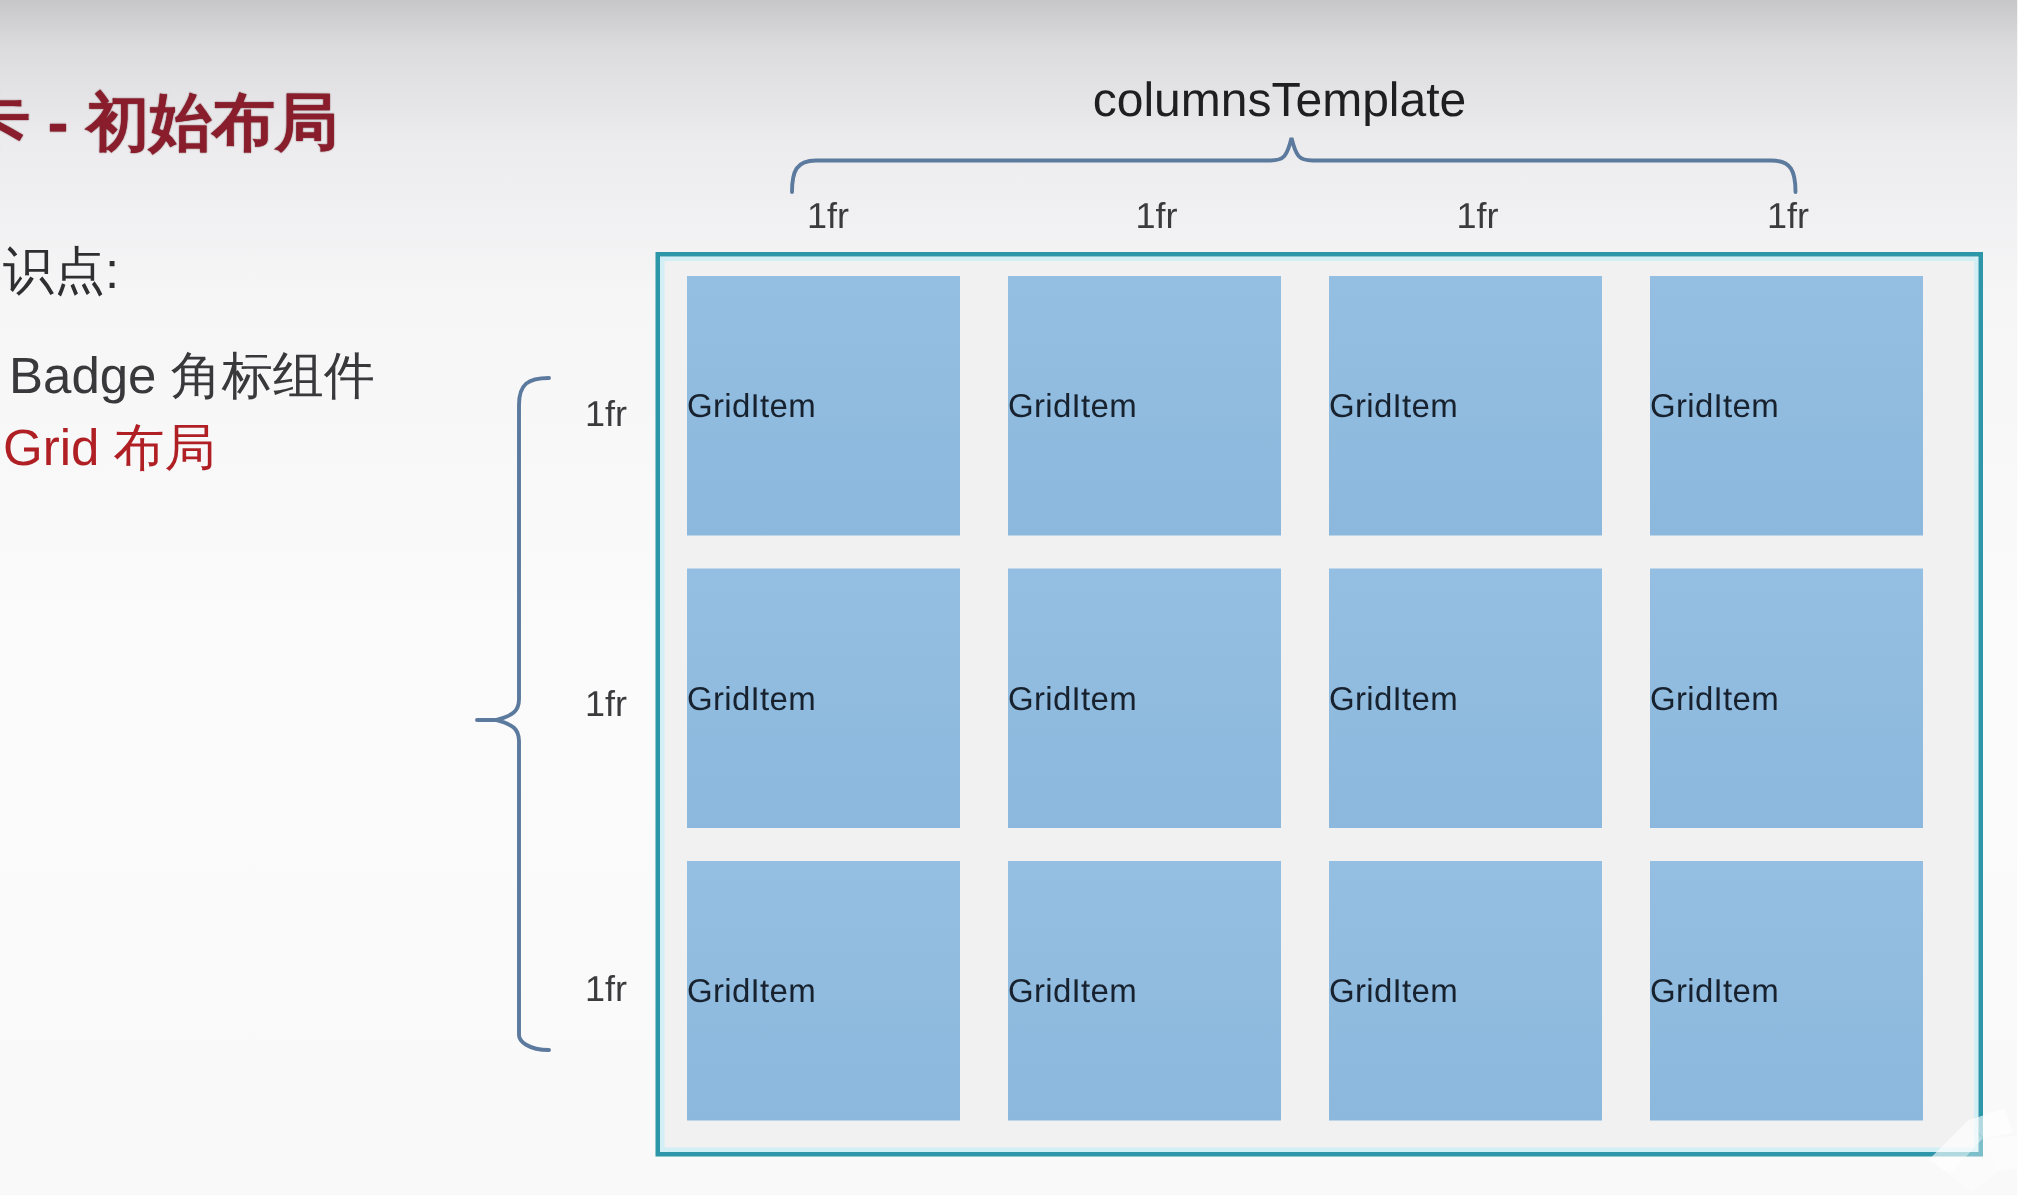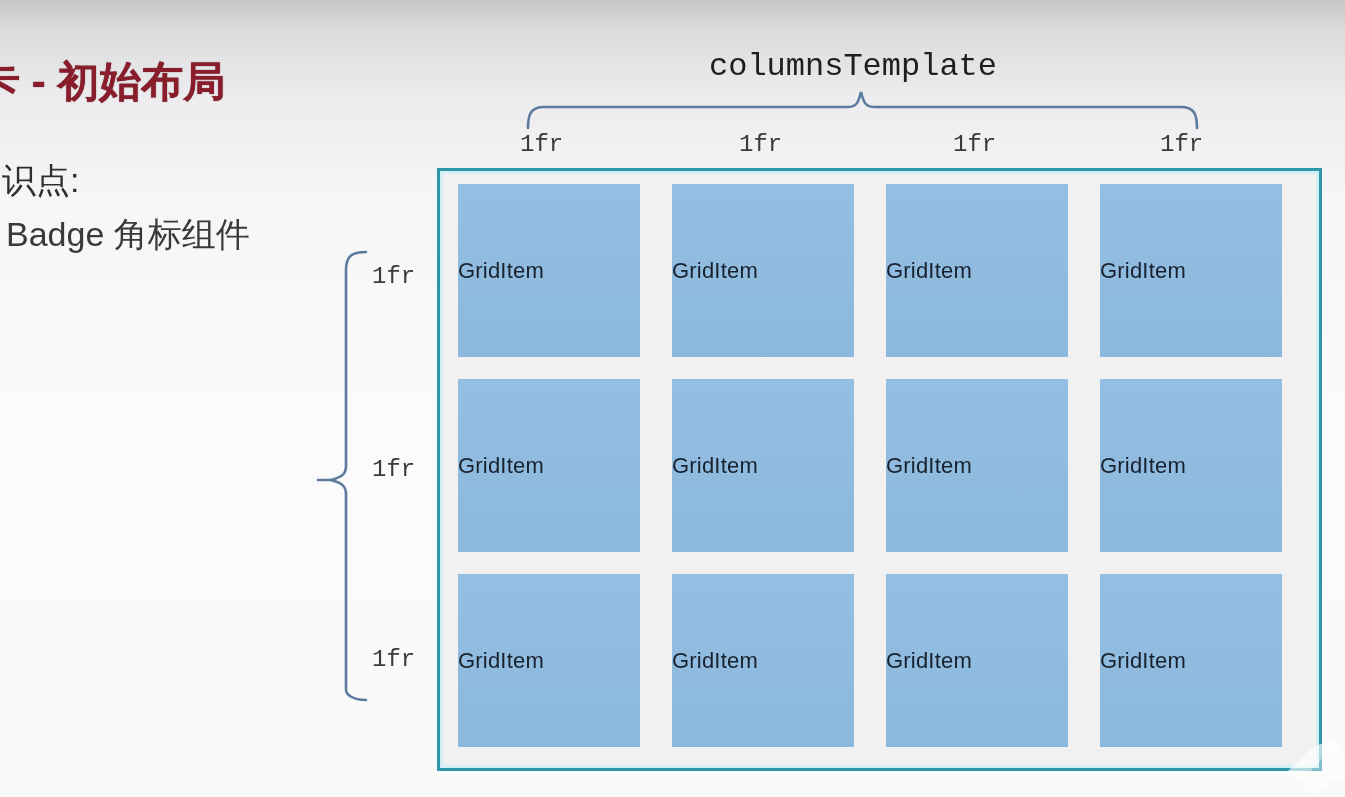"columnsTemplate" .mono { font-family: Liberation Mono, monospace -> Liberation Sans, sans-serif }
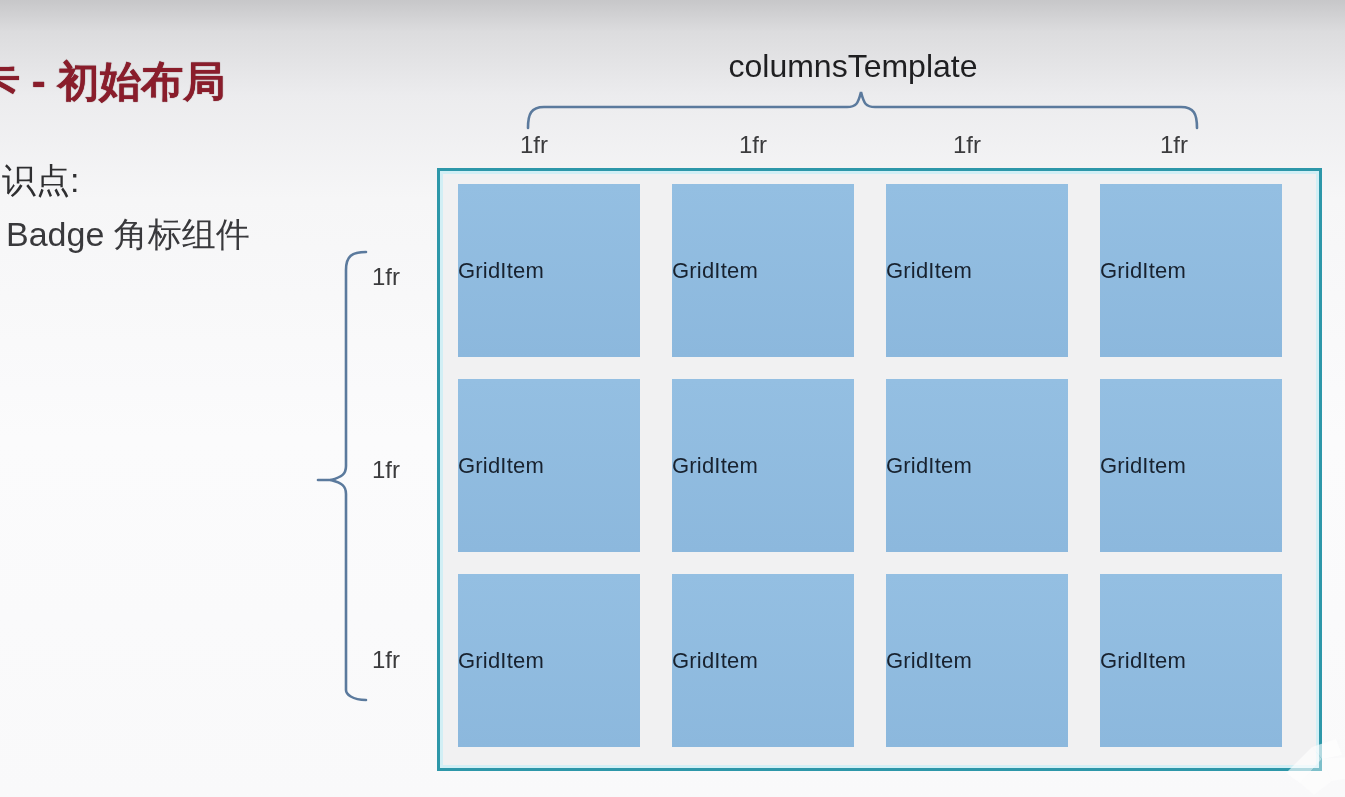"1fr" .track-label { text-align: left -> right }
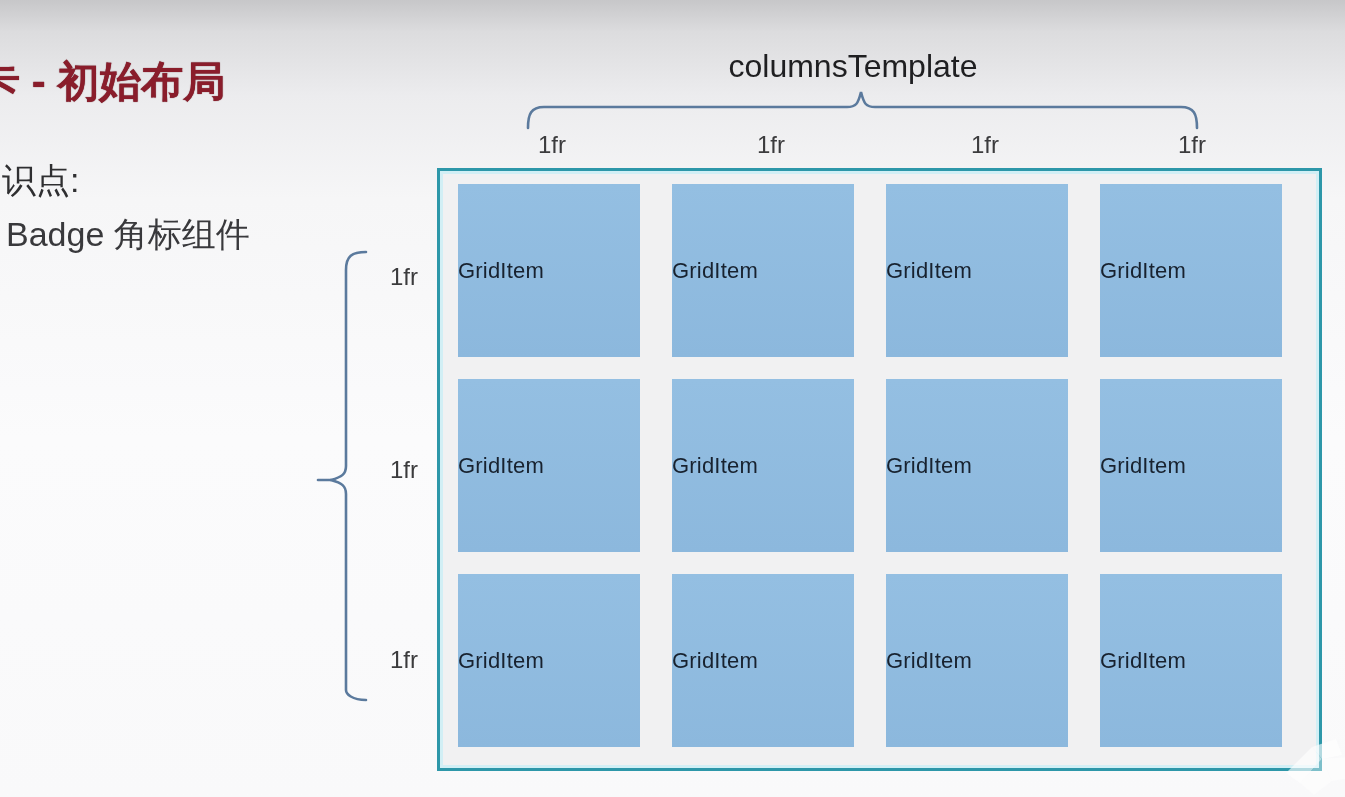"Badge 角标组件" .note-badge { top: 212px -> 228px }
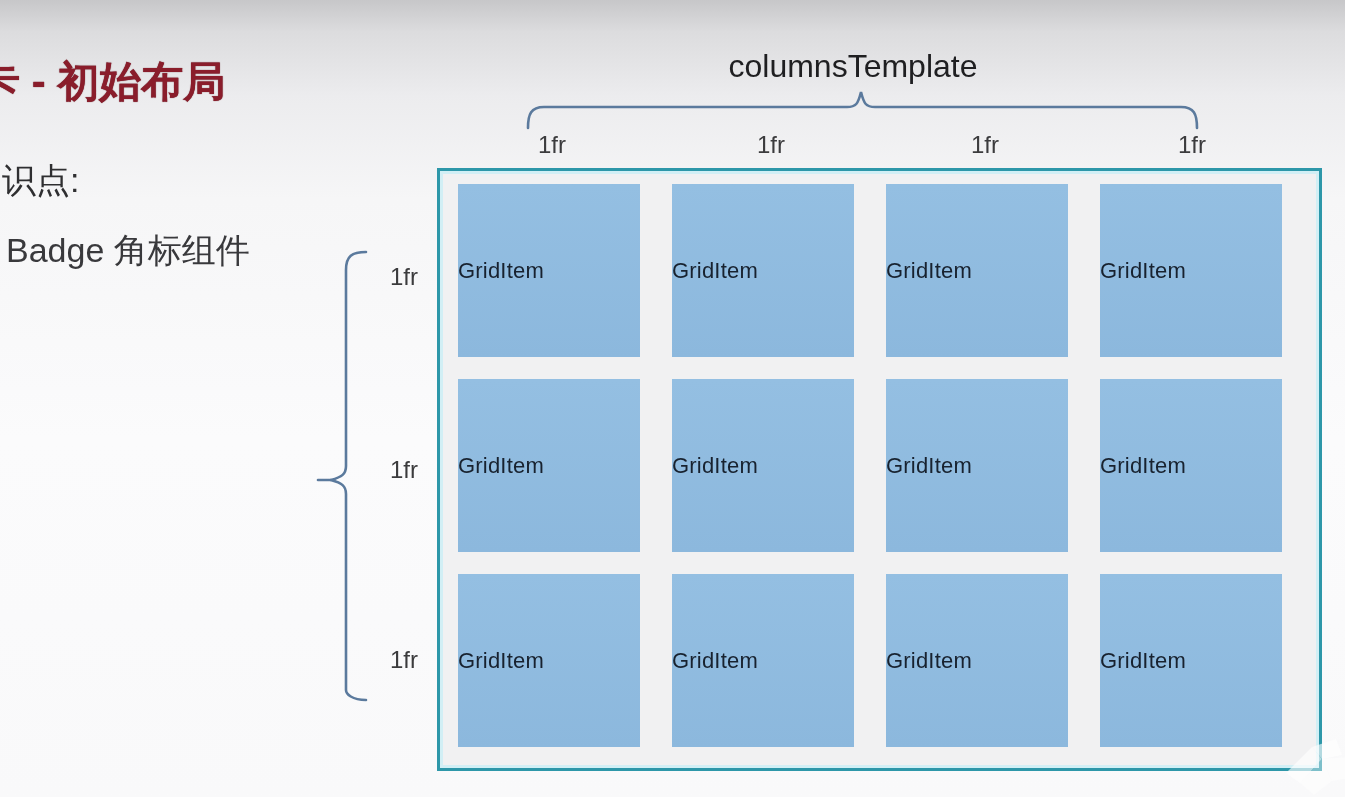"Grid 布局" div.abs { html: none -> <div>Grid 布局</div> }
